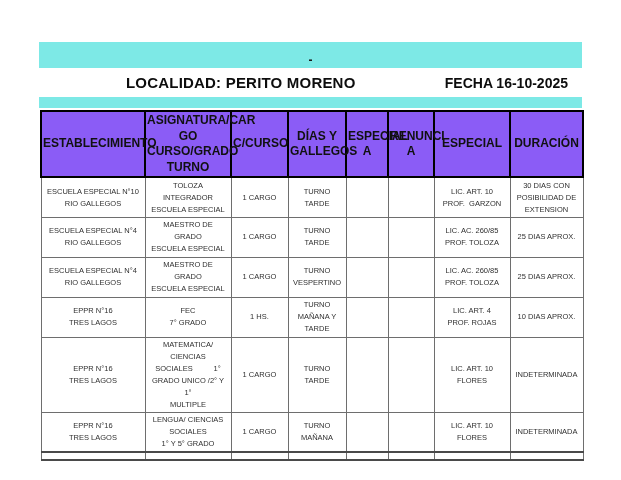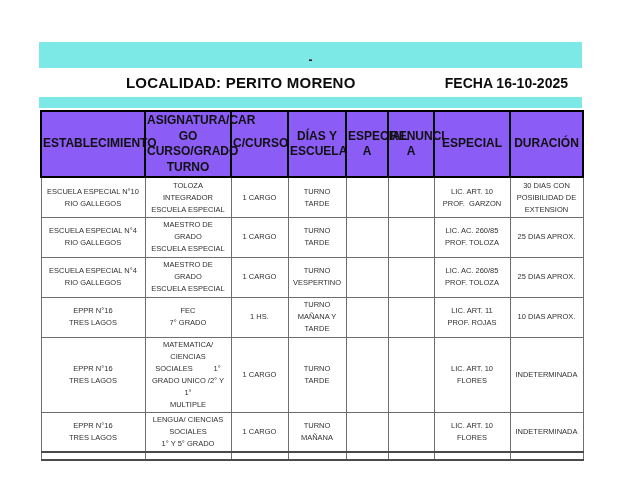"DÍAS Y" th { text: ESCUELA -> GALLEGOS }
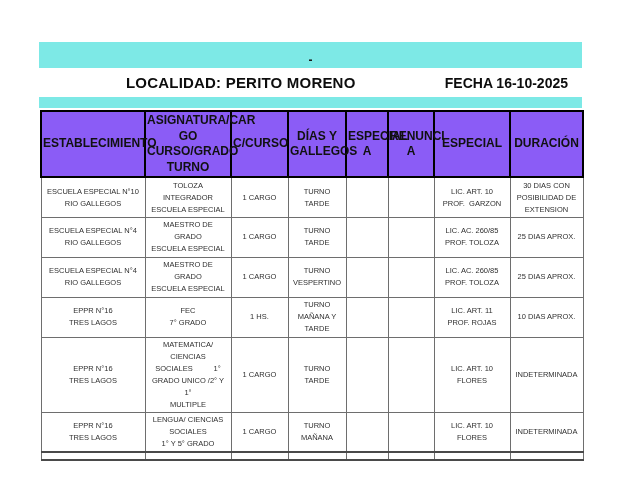"LIC. ART. 11" td { text: 11 -> 4 }
